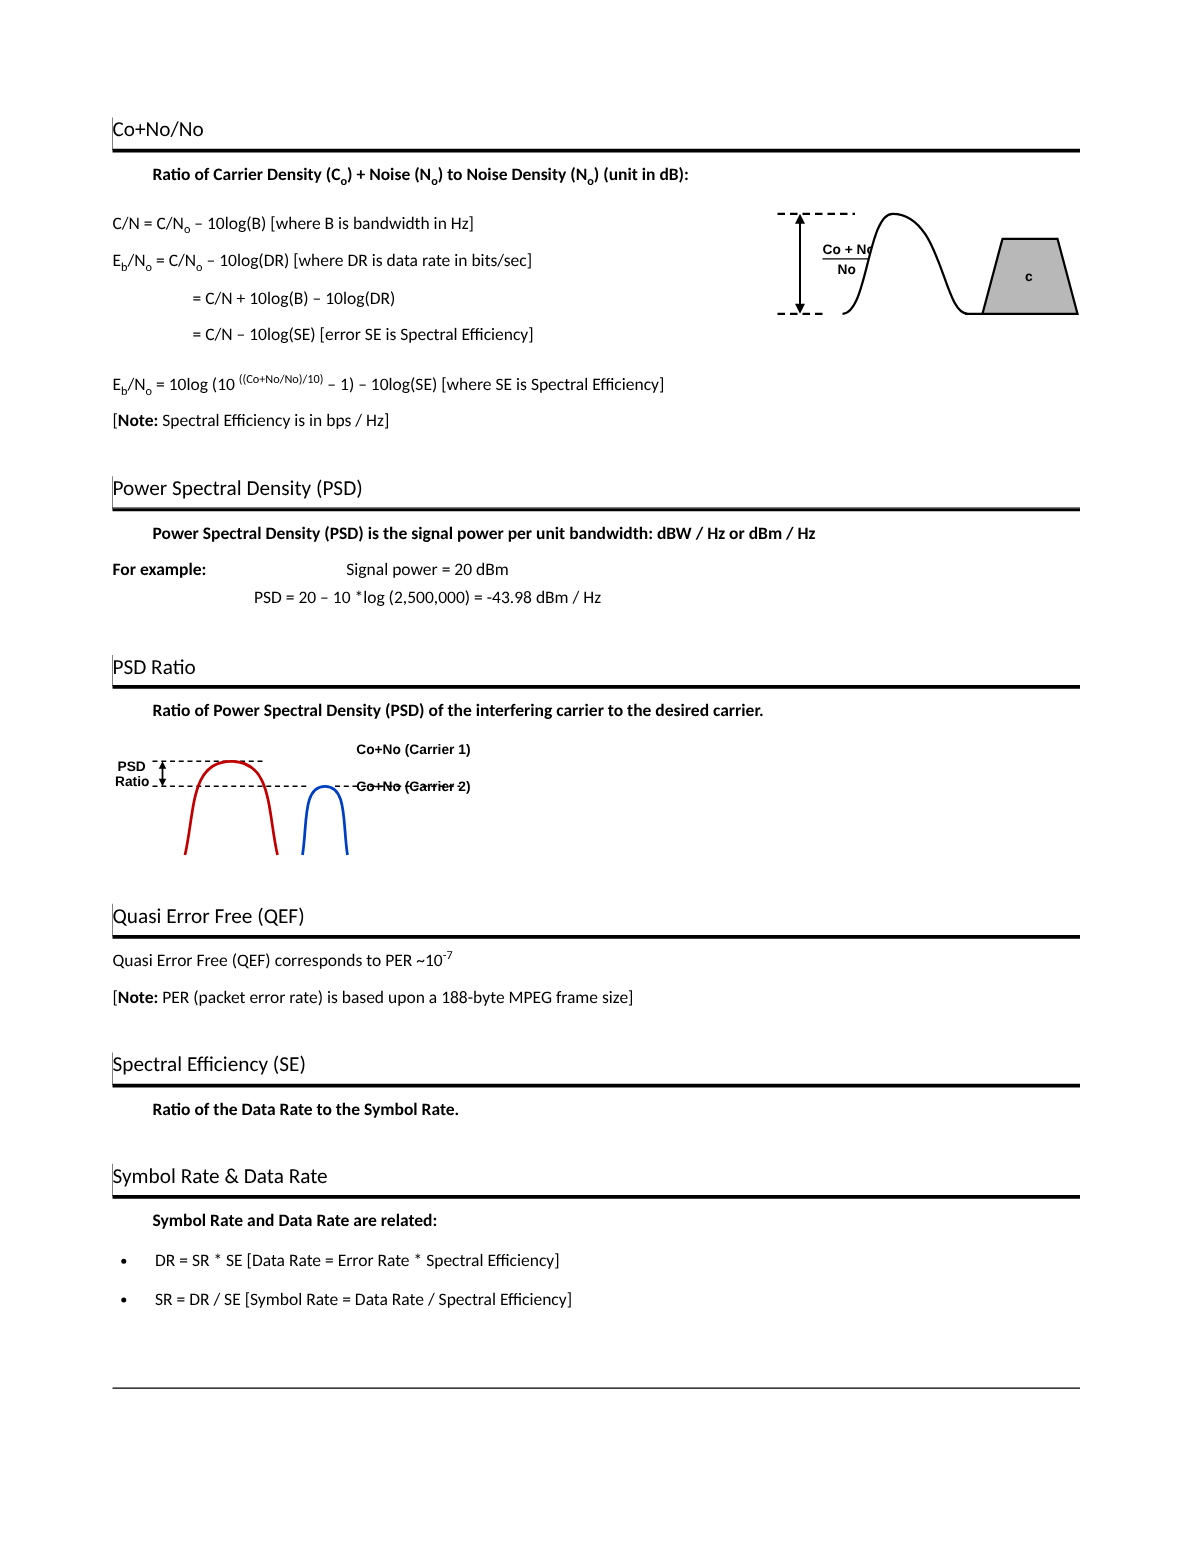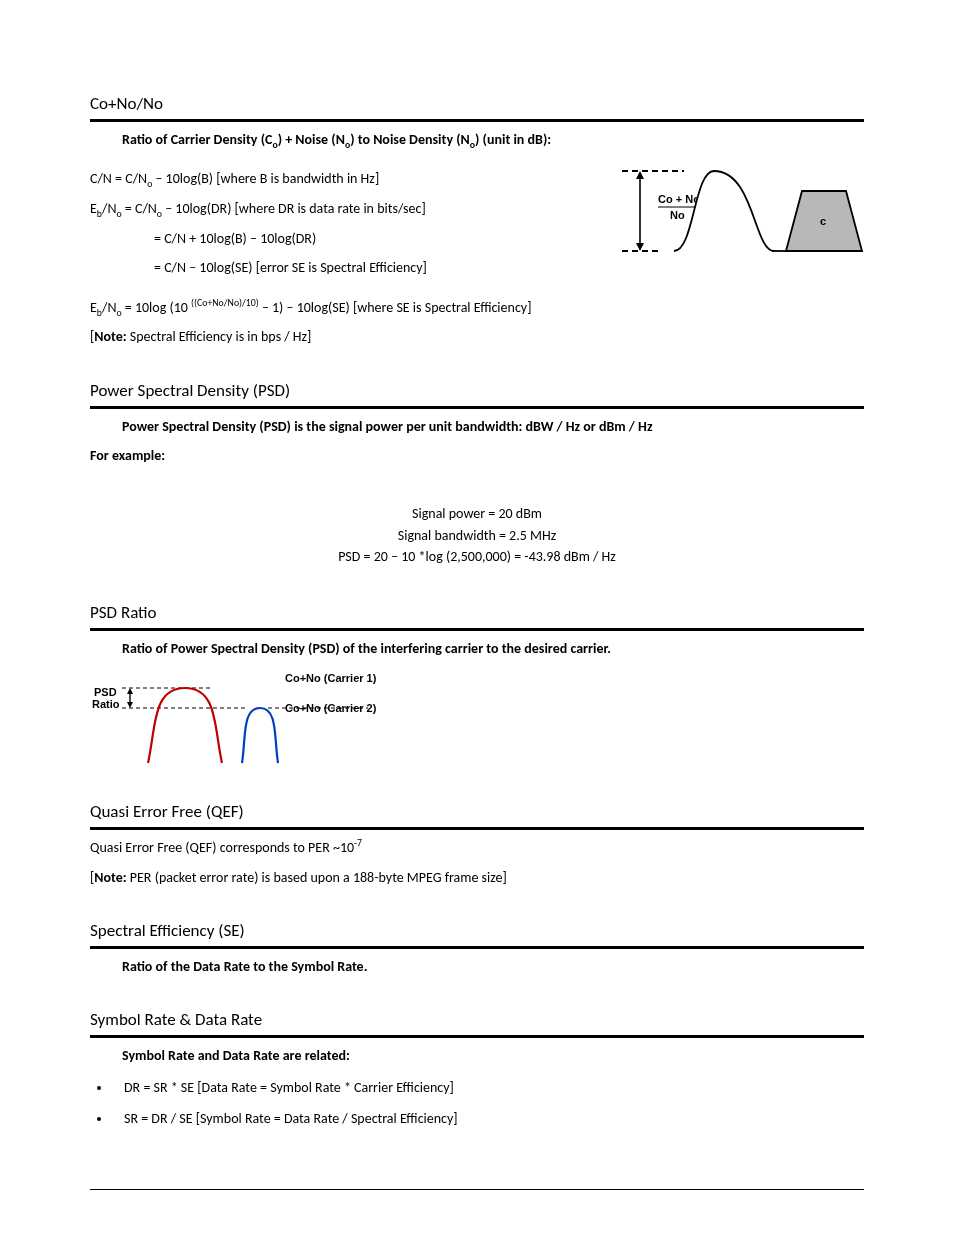"For example:" .example-row { flex-direction: column -> none }
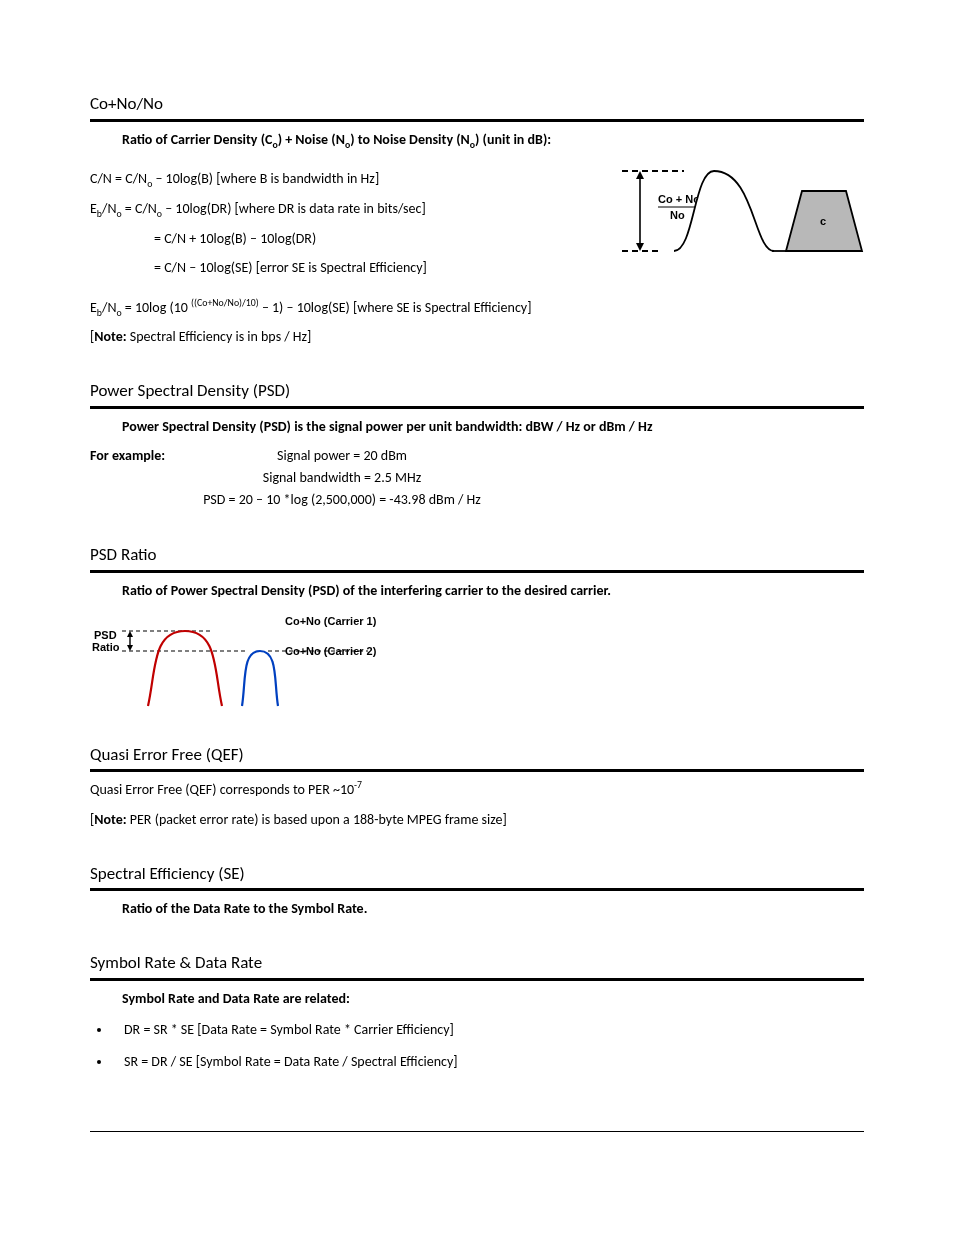"Signal bandwidth = 2.5 MHz" div { html: <div>Signal bandwidth = 2.5 MHz</div> -> none }
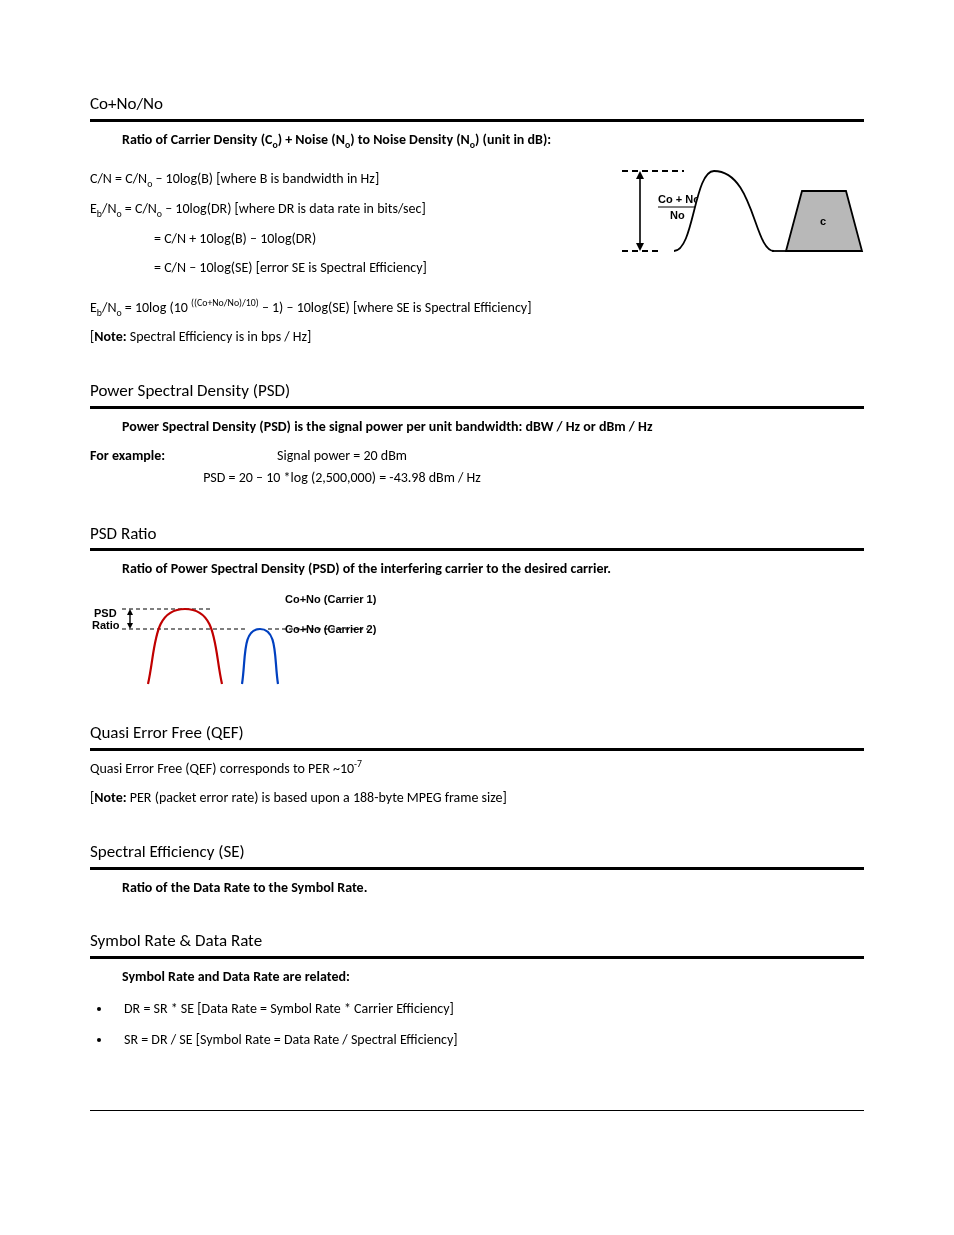"DR = SR * SE" li { text: Symbol Rate * Carrier -> Error Rate * Spectral }
